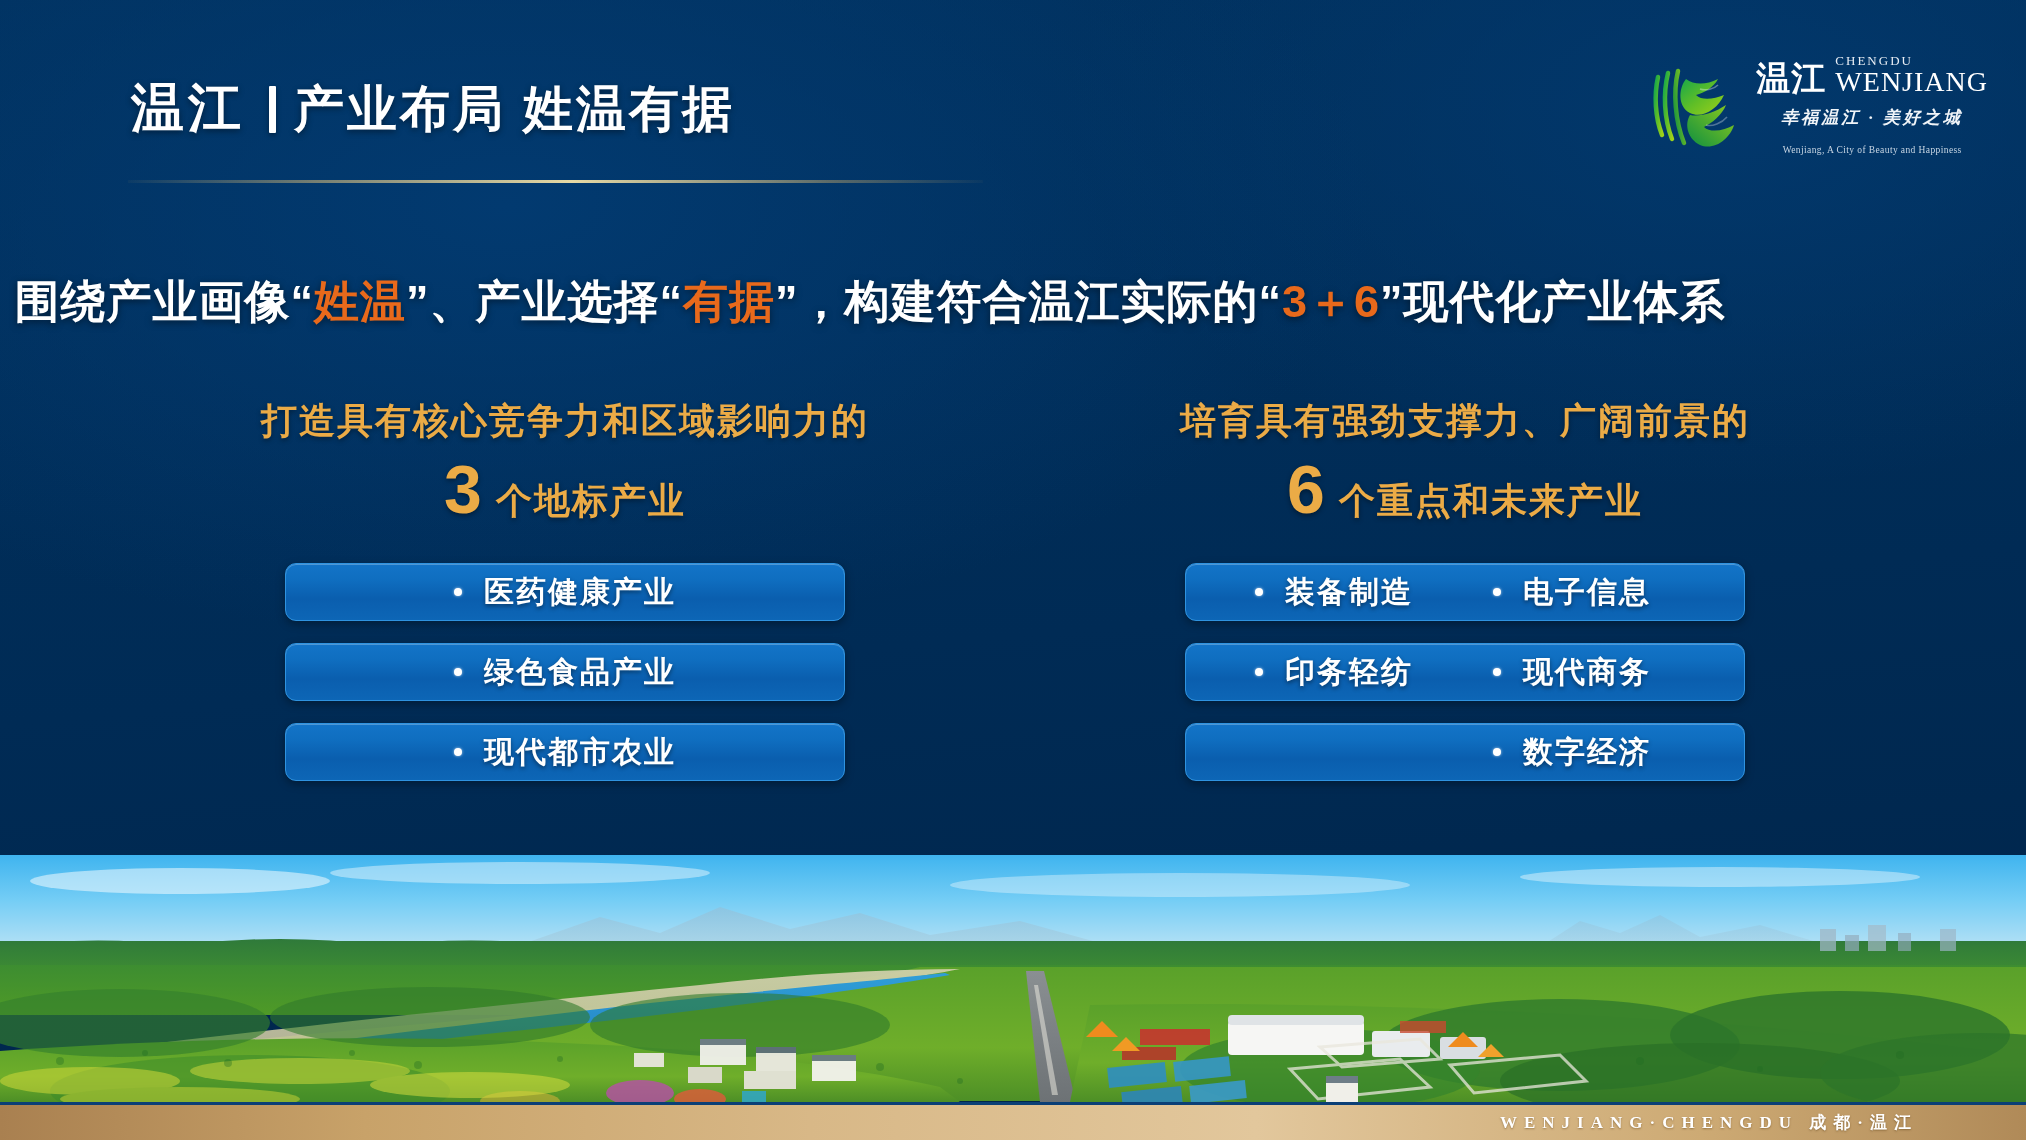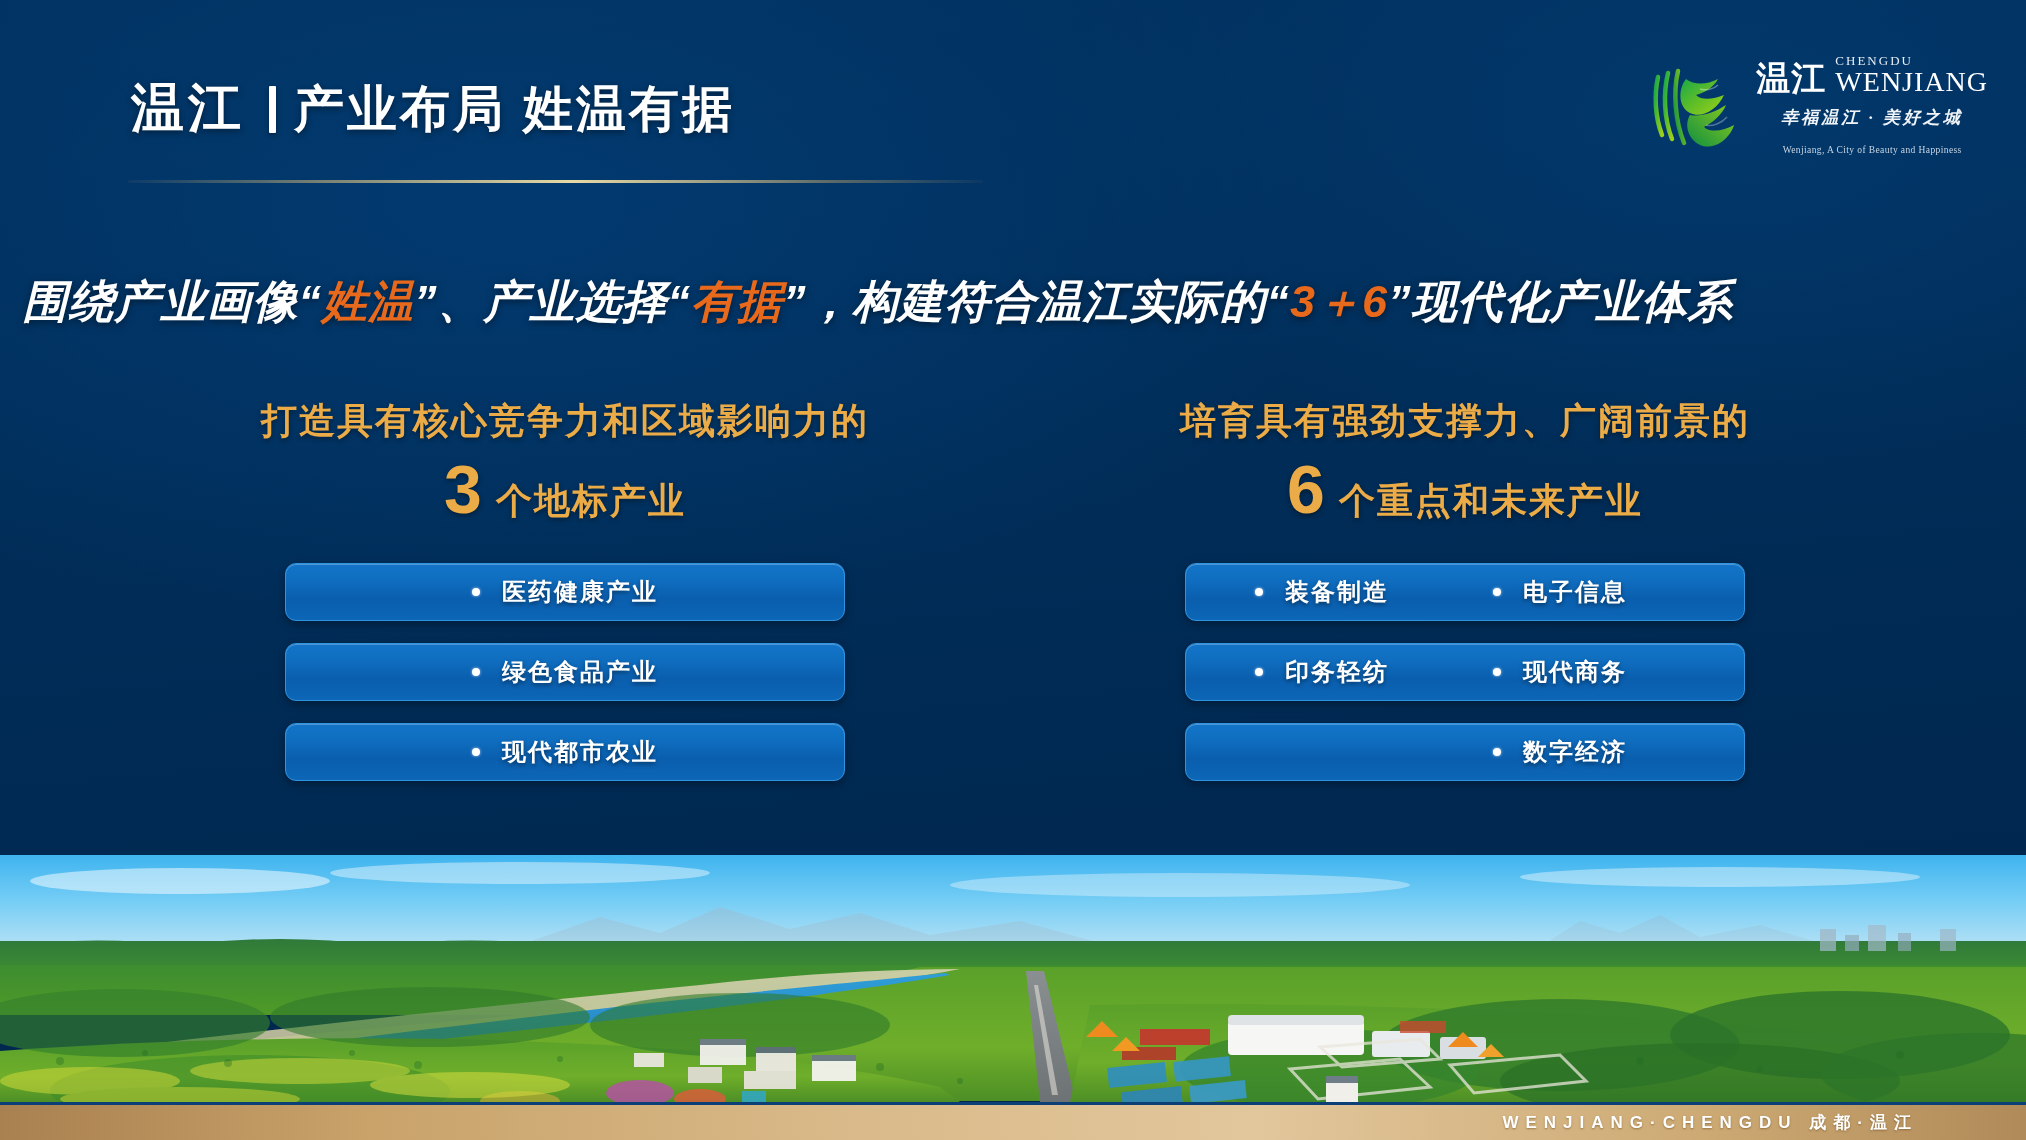"围绕产业画像“姓温”、产业选择“有据”，构建符合温江实际的“3＋6”现代化产业体" .headline { font-style: italic -> none; left: 16px -> 8px }
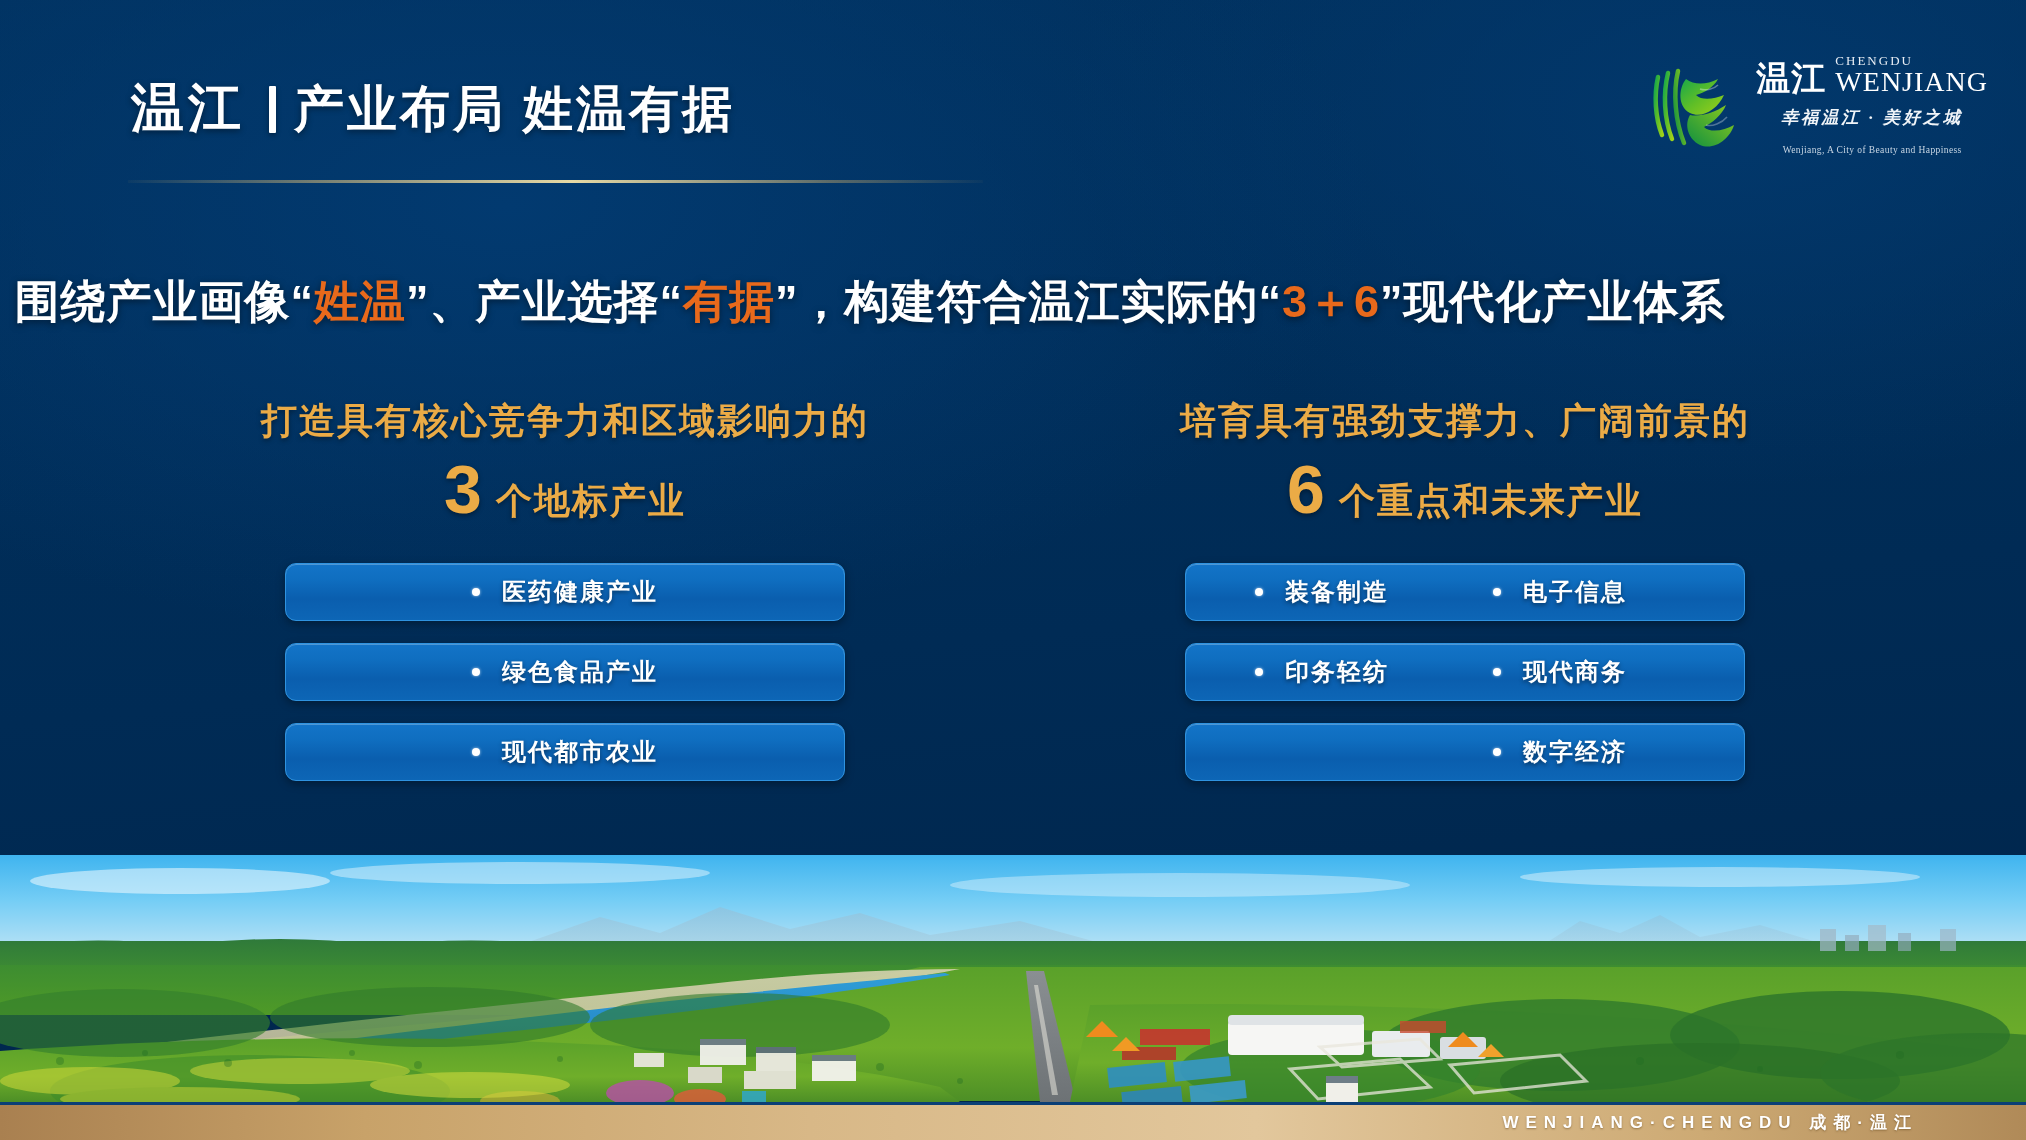"医药健康产业" .pill { font-size: 24px -> 30px }
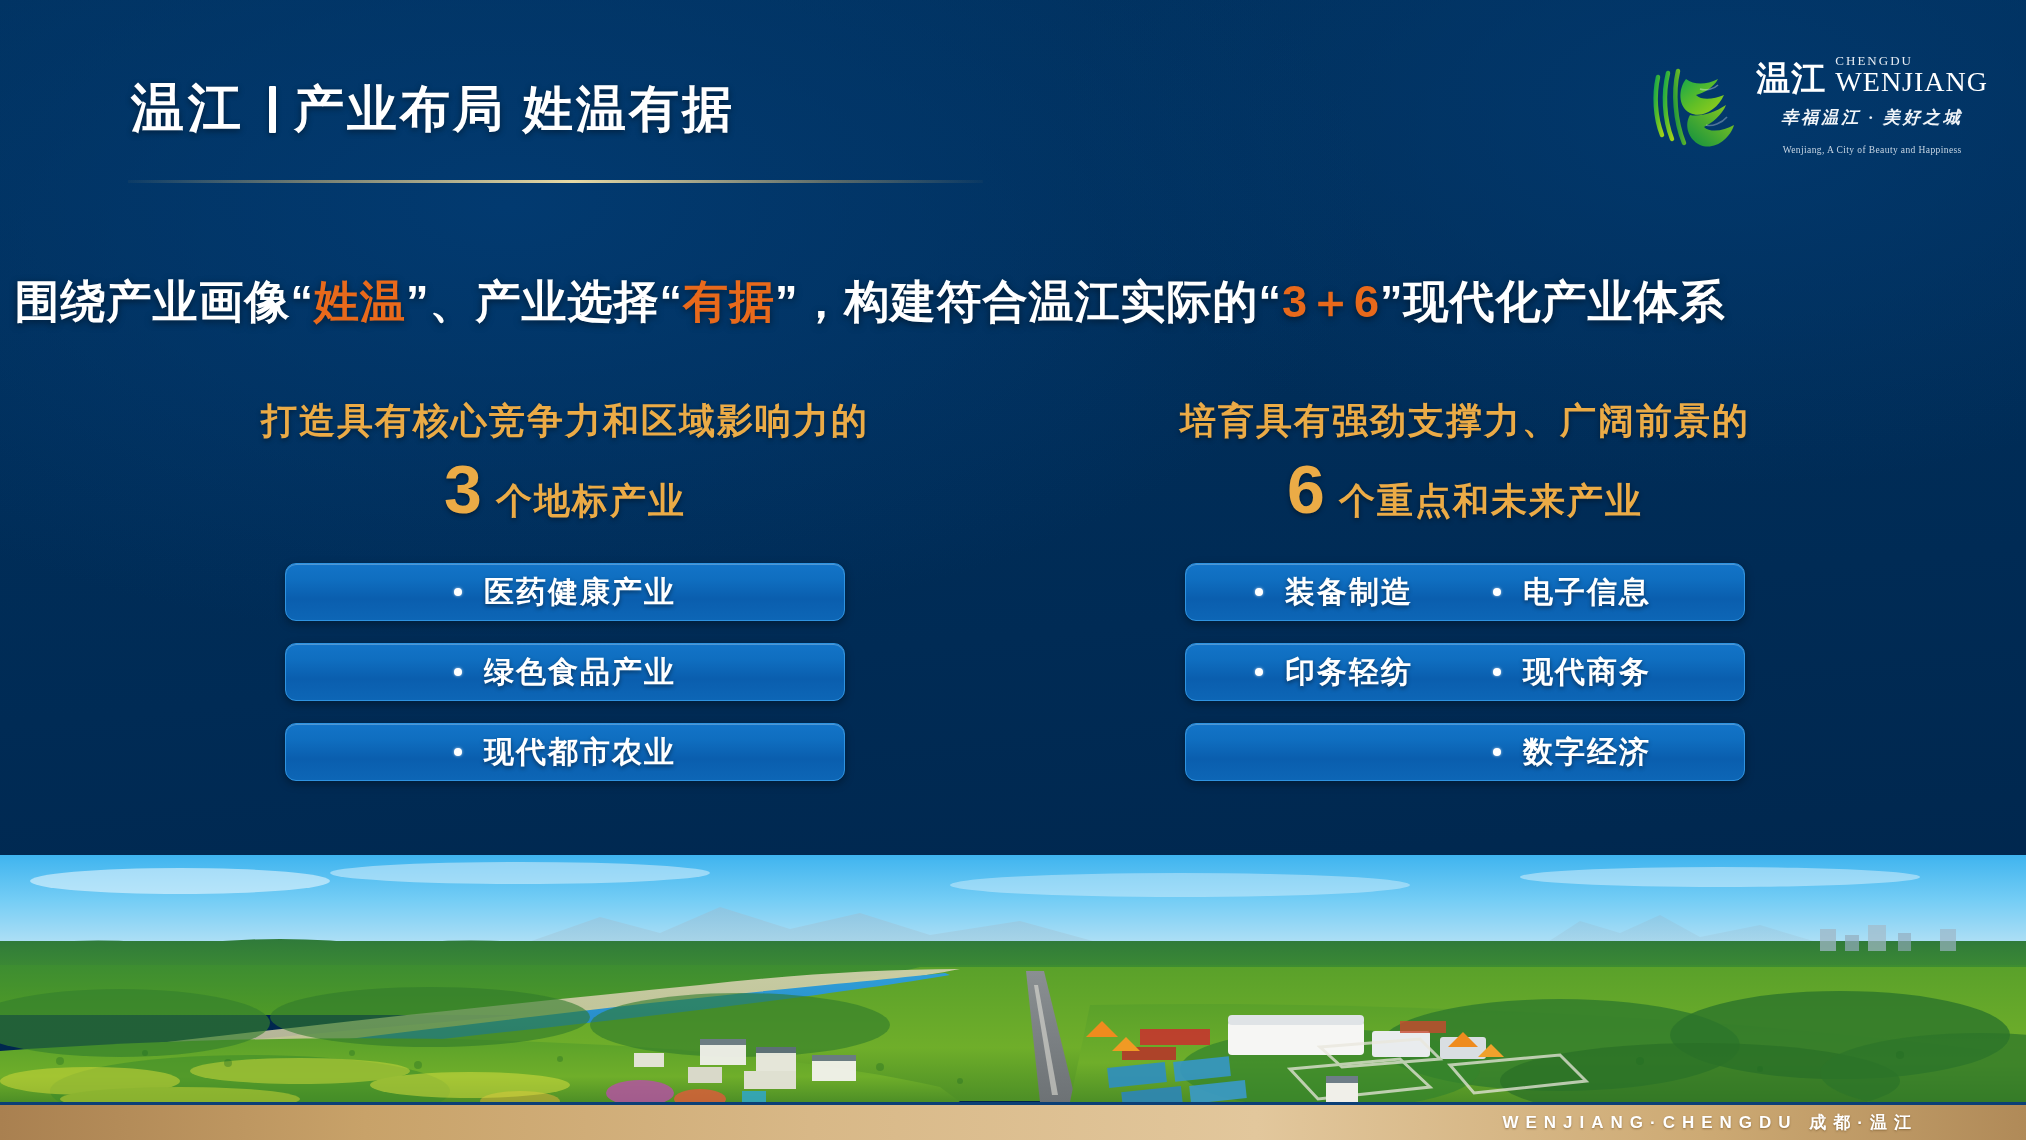"WENJIANG·CHENGDU 成都·温江" .footer-text { font-family: Liberation Sans, sans-serif -> Liberation Serif, serif }
